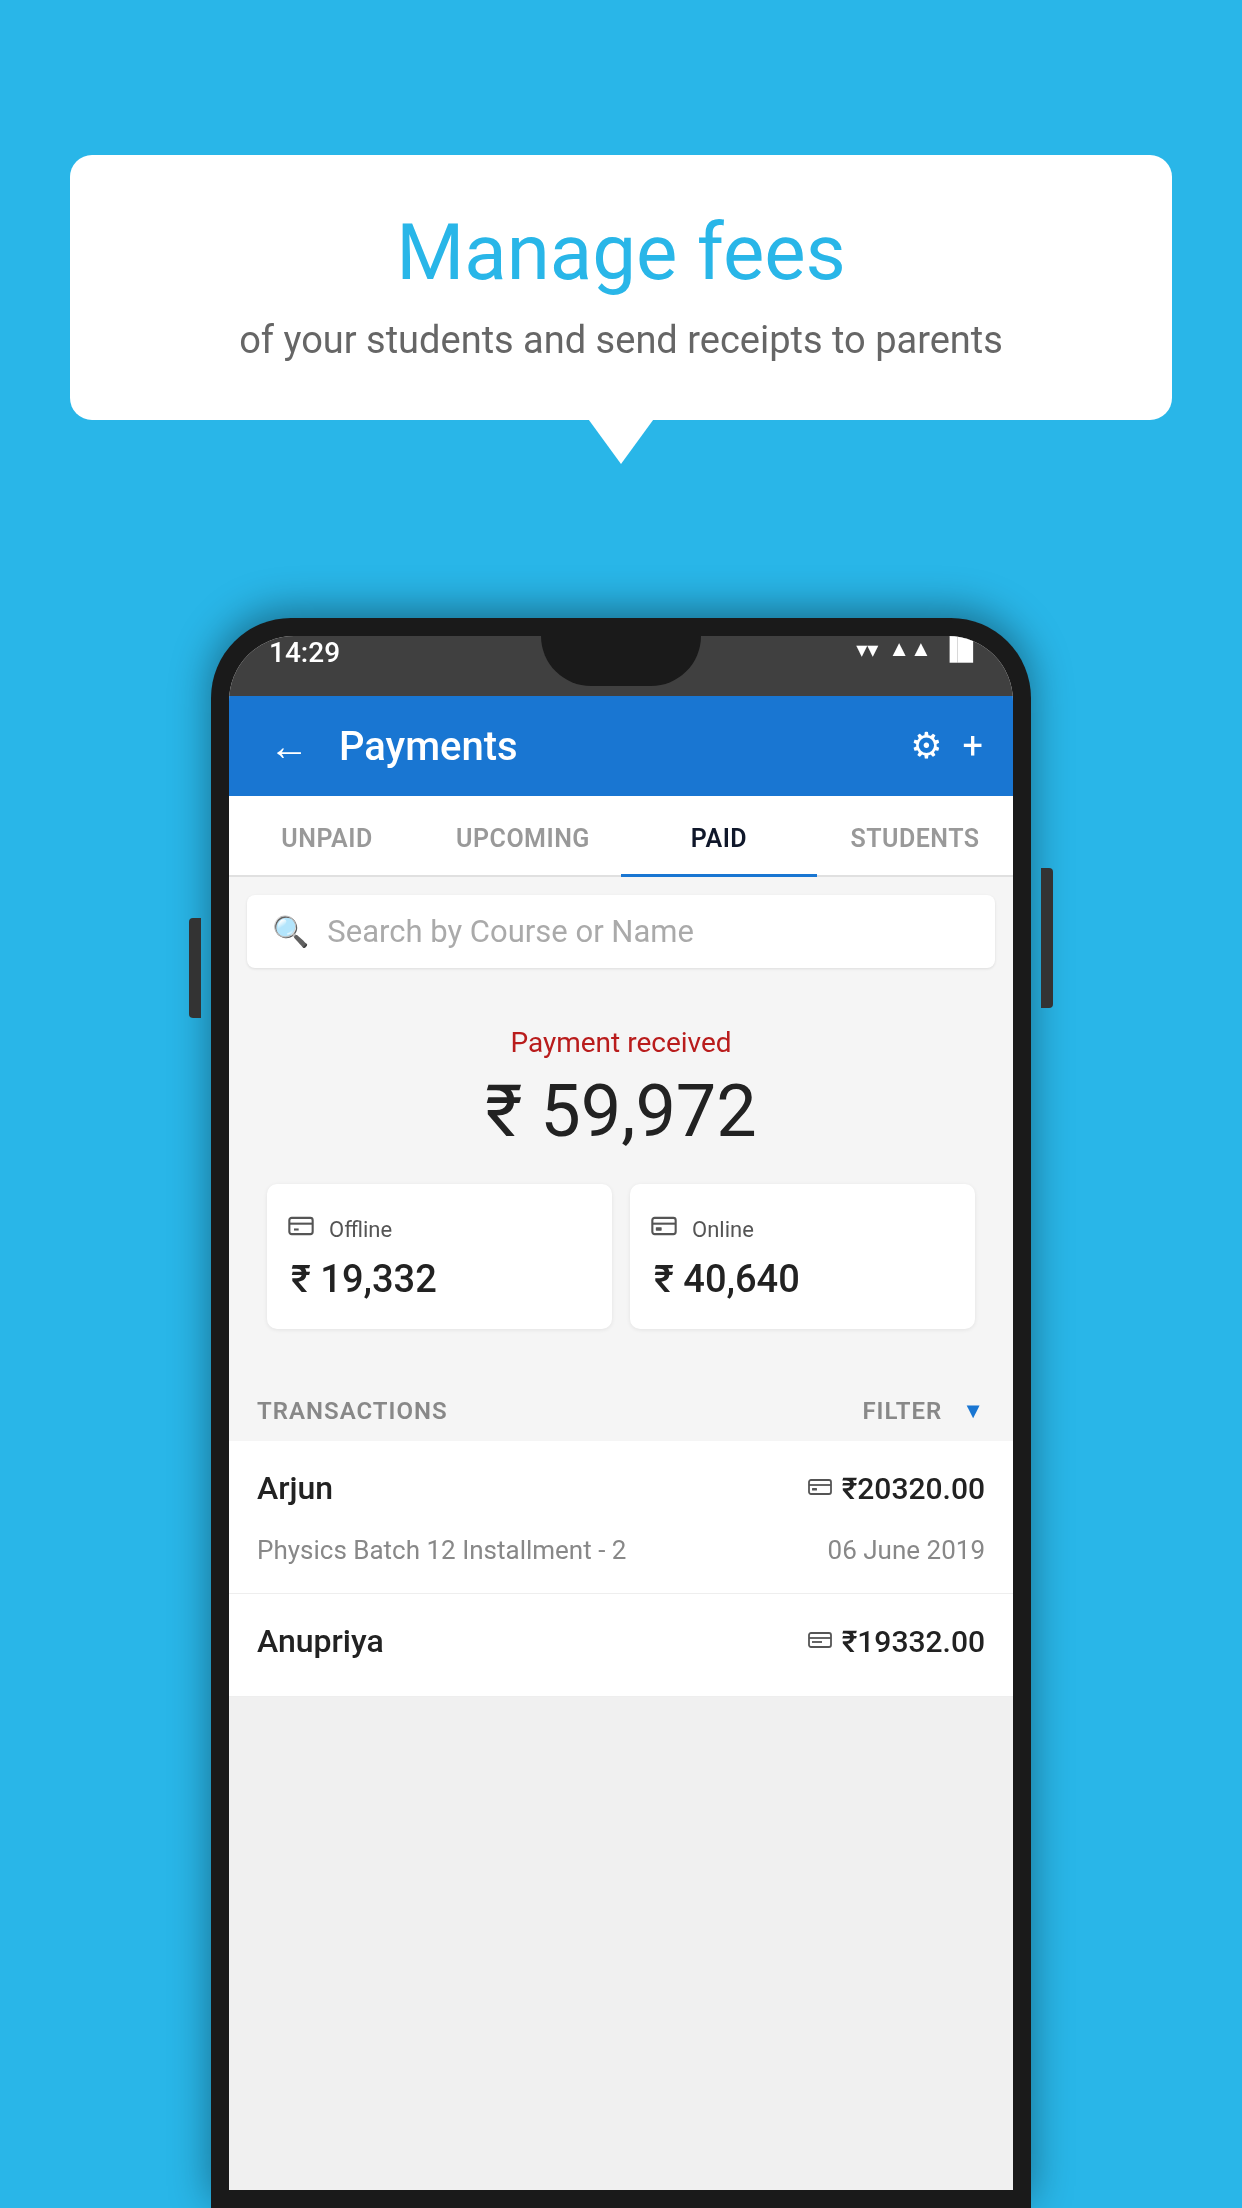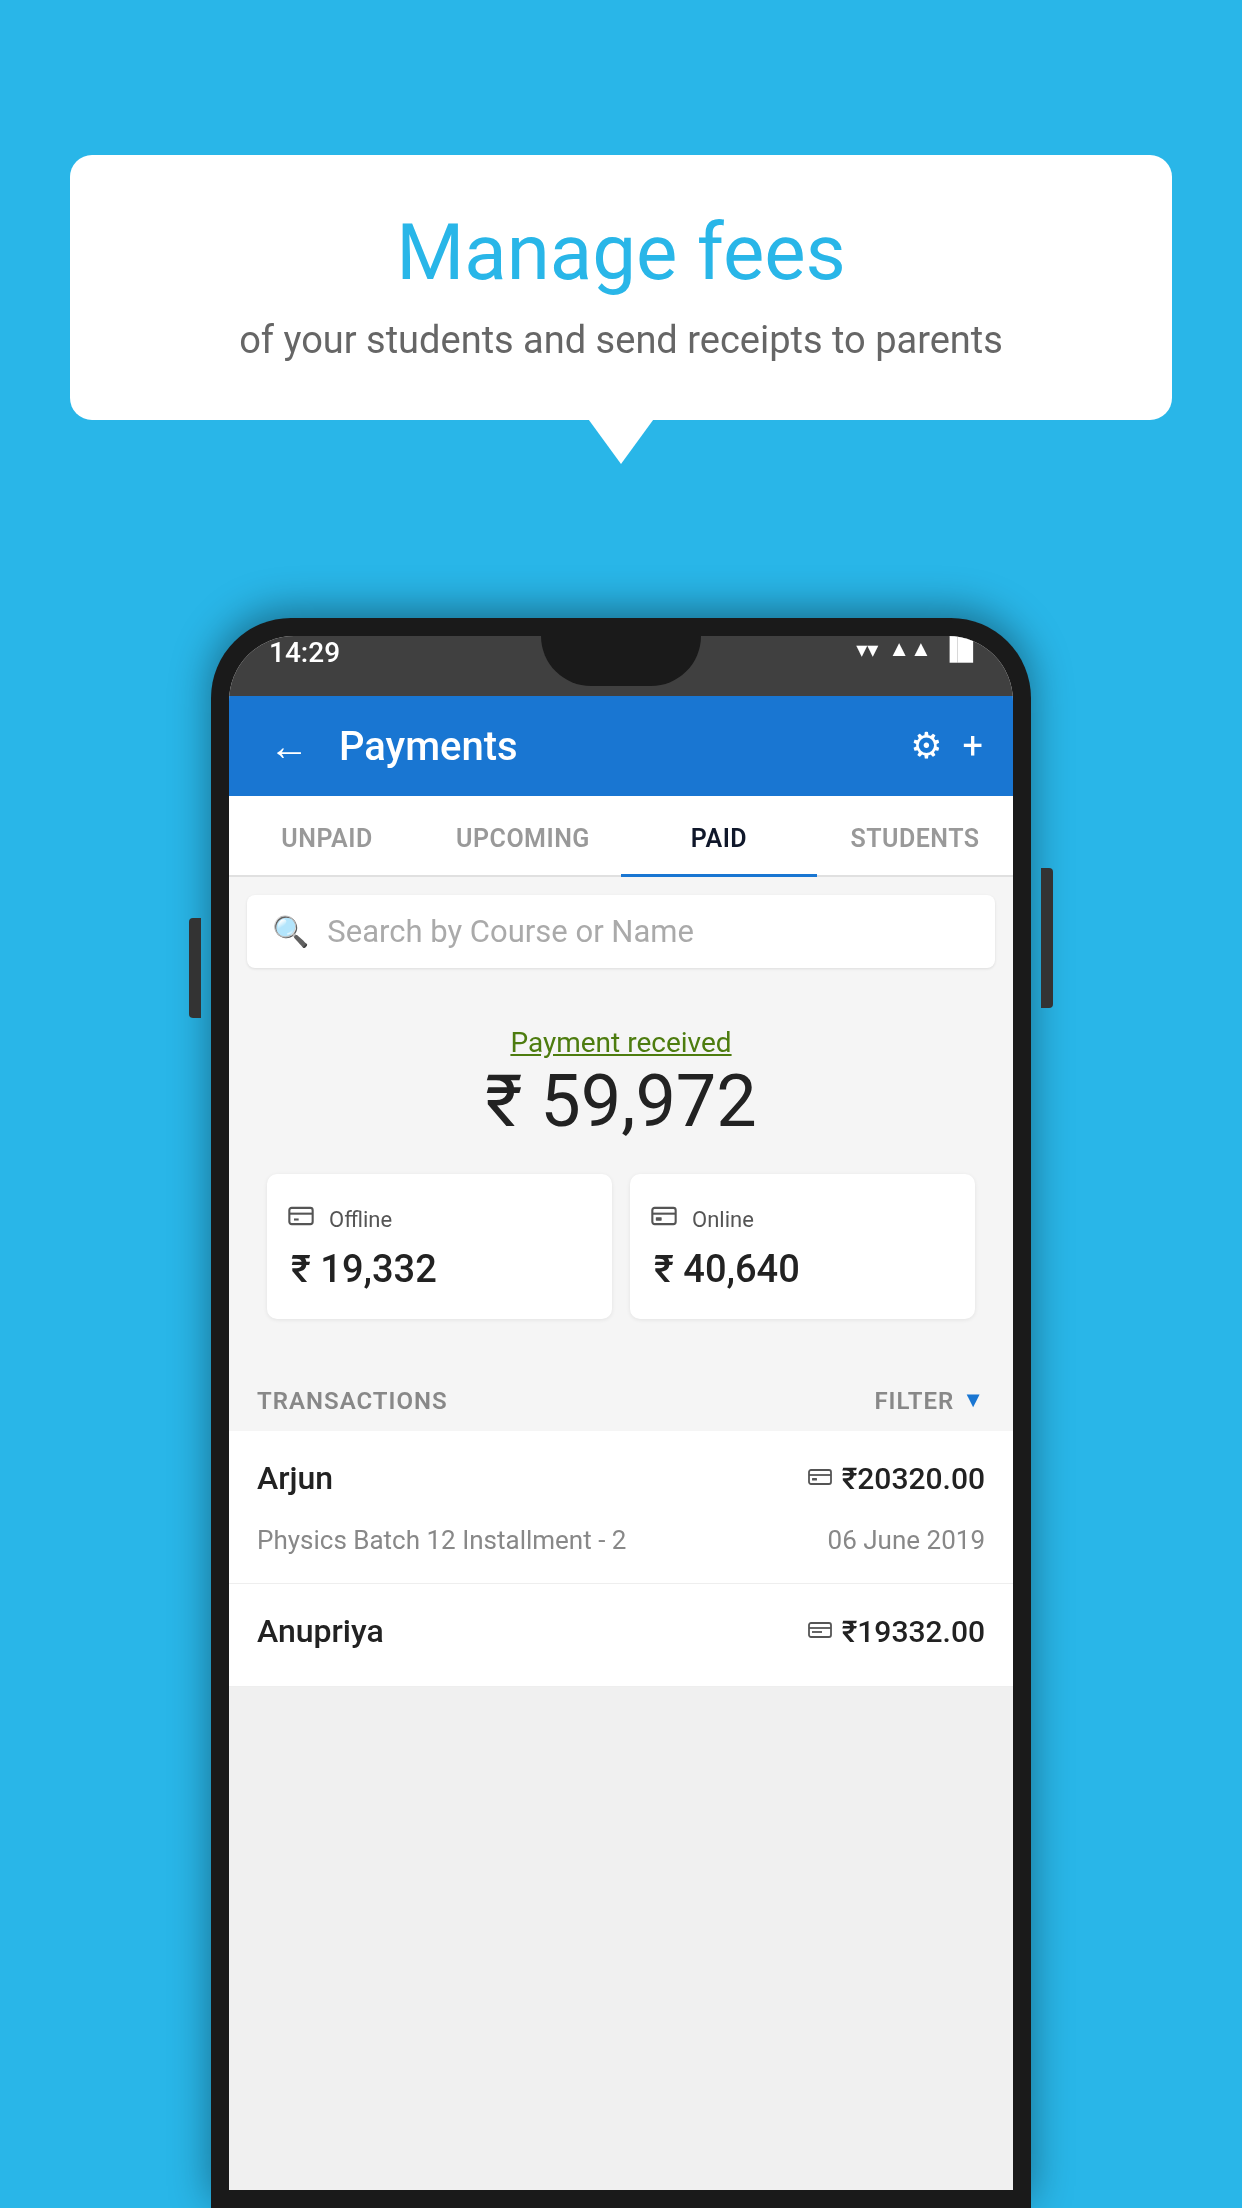"Payment received" .payment-received-label { color: #4d7c0f -> #b91c1c; margin-bottom: none -> 10px; text-decoration: underline -> none }
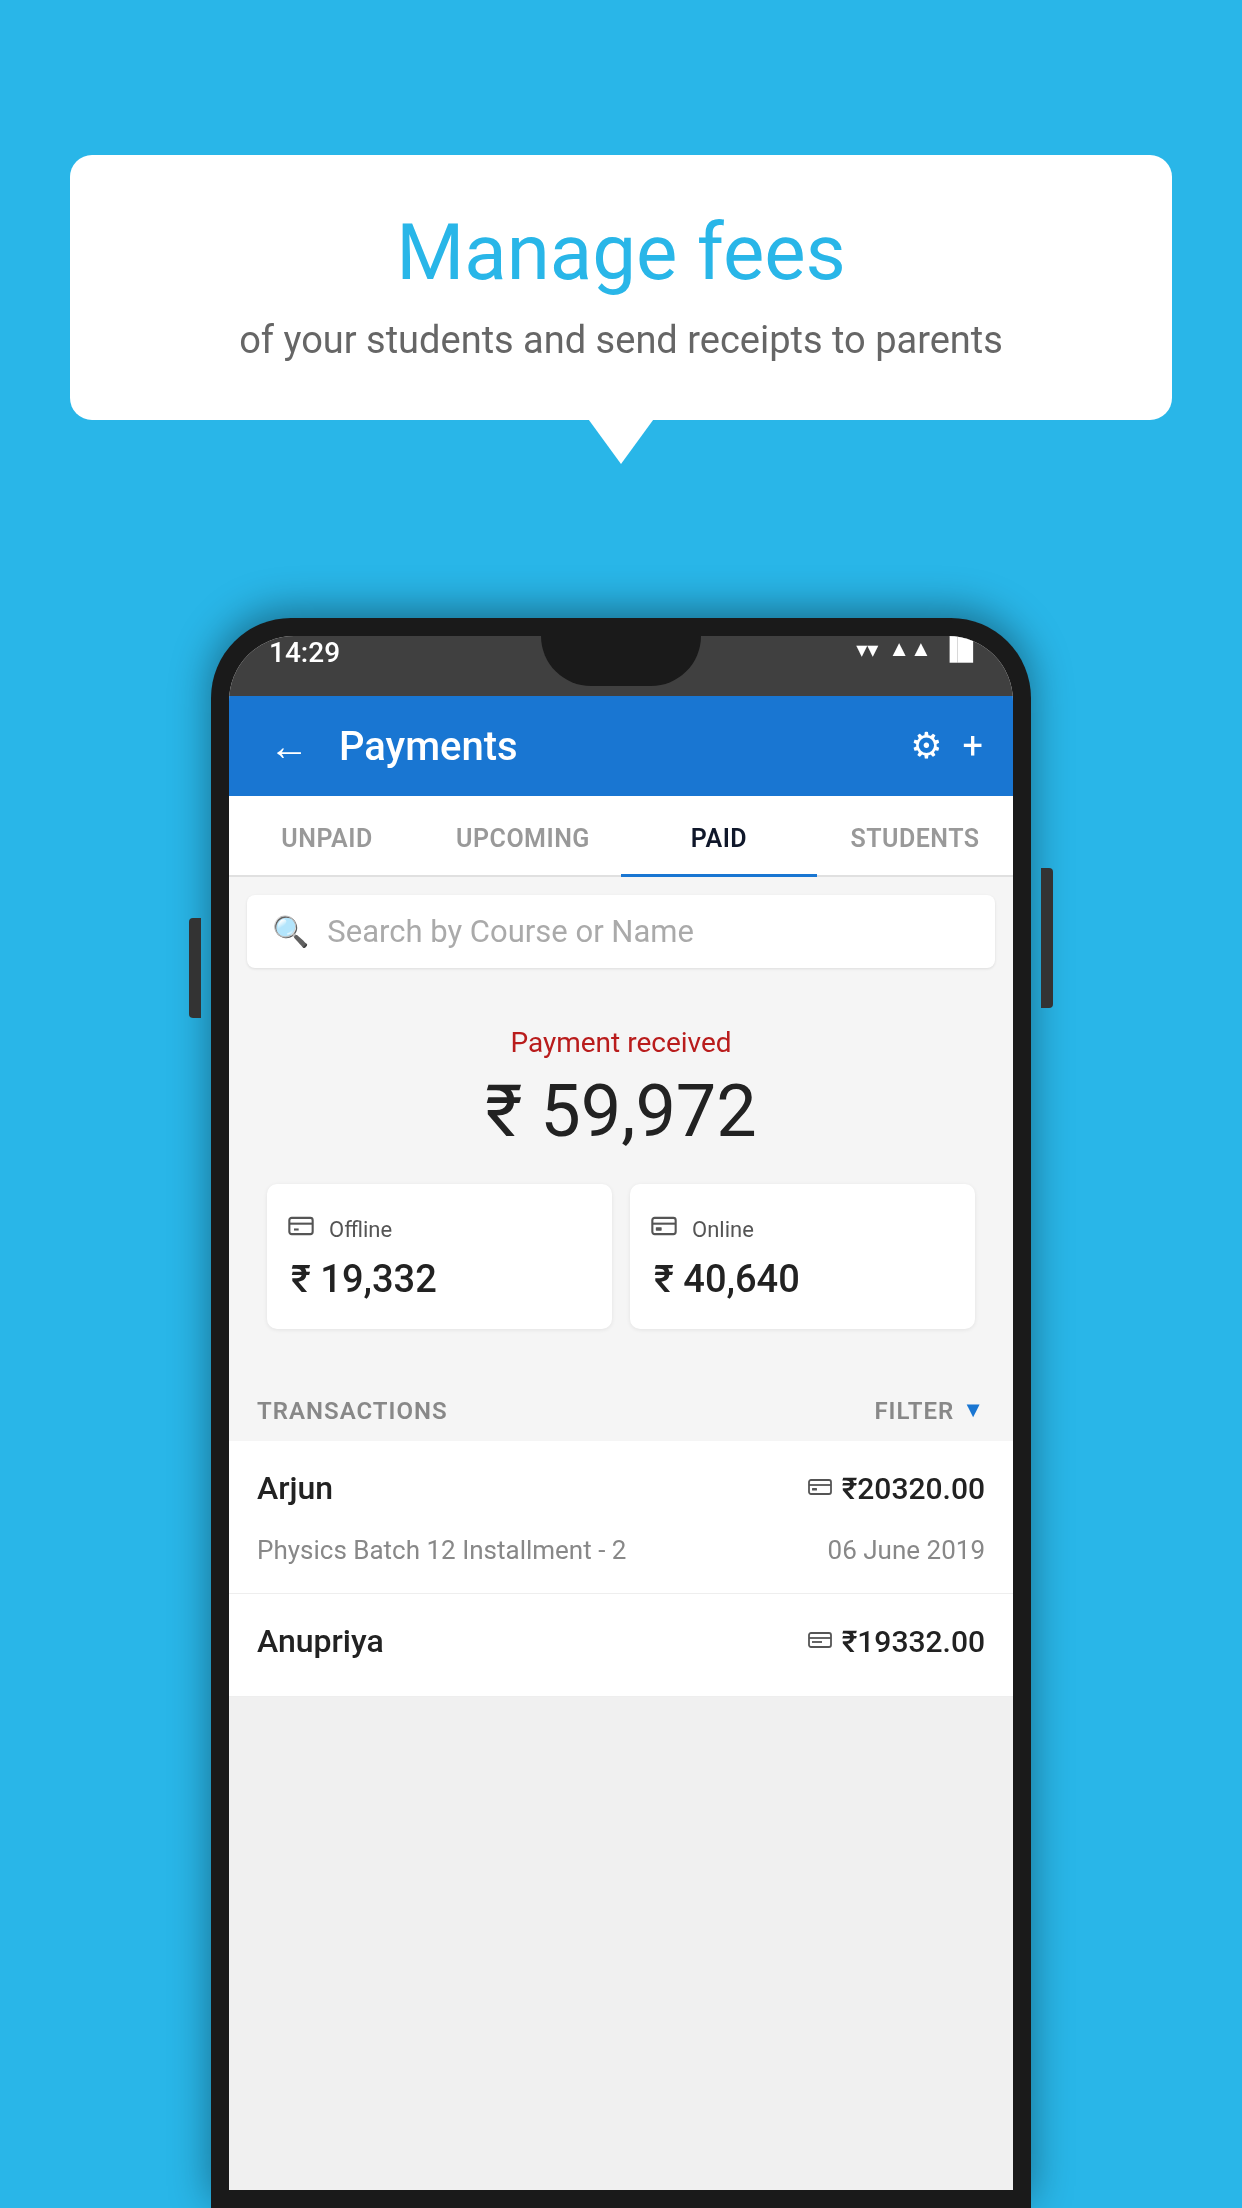"FILTER" .filter-btn { align-items: none -> center; gap: 8px -> 20px }
